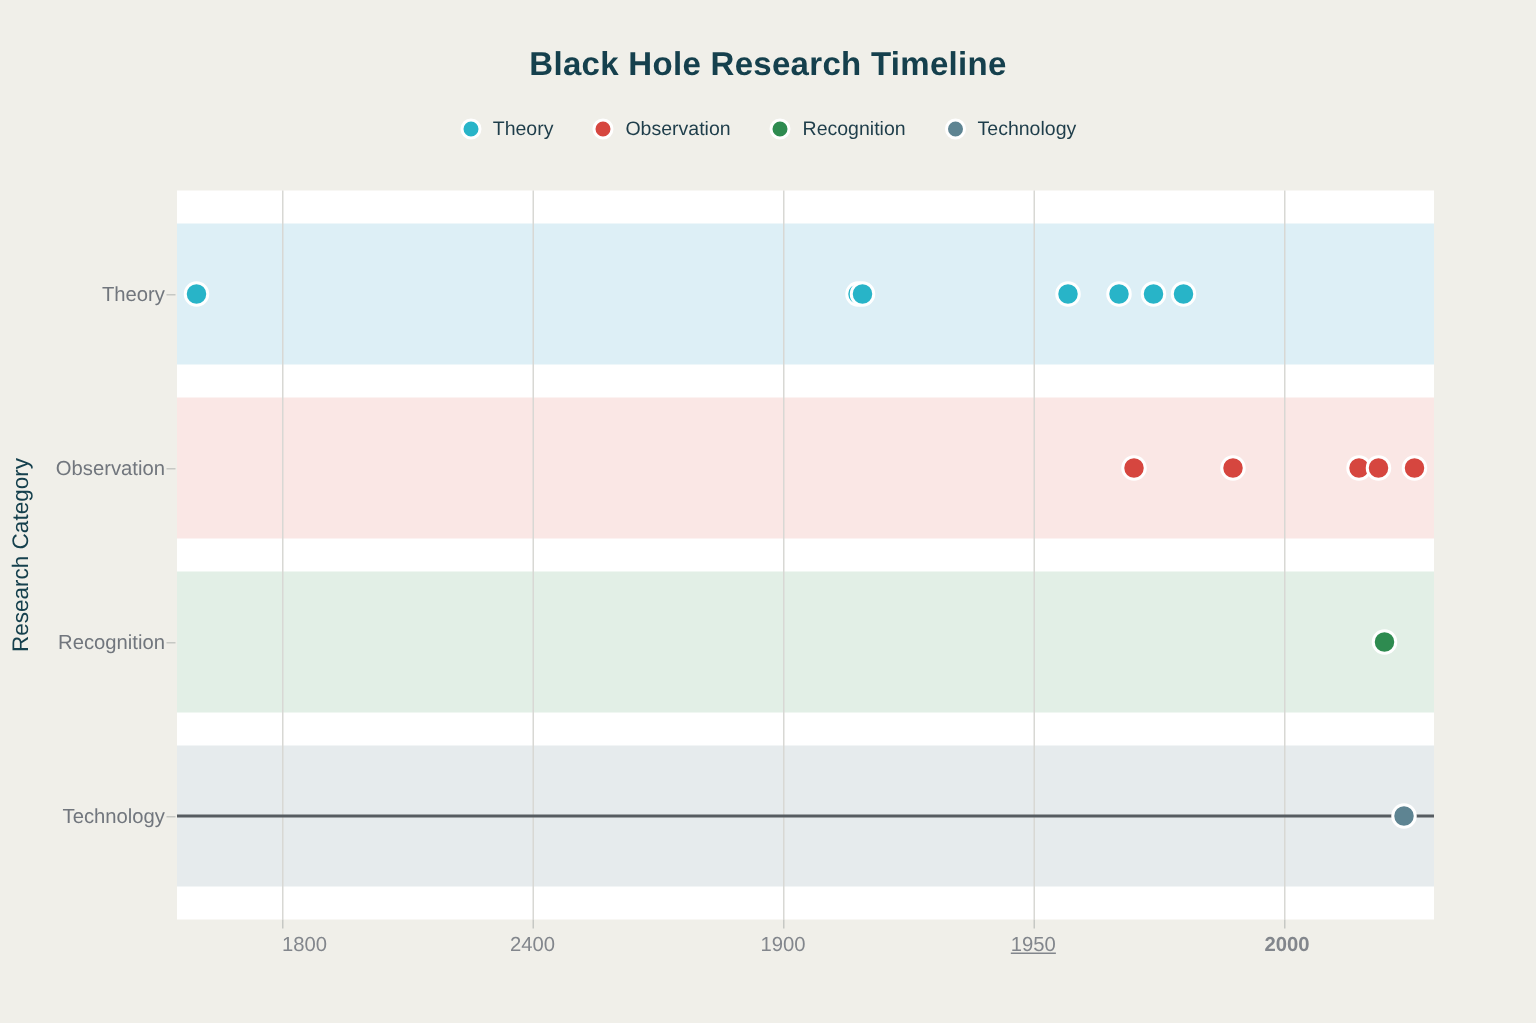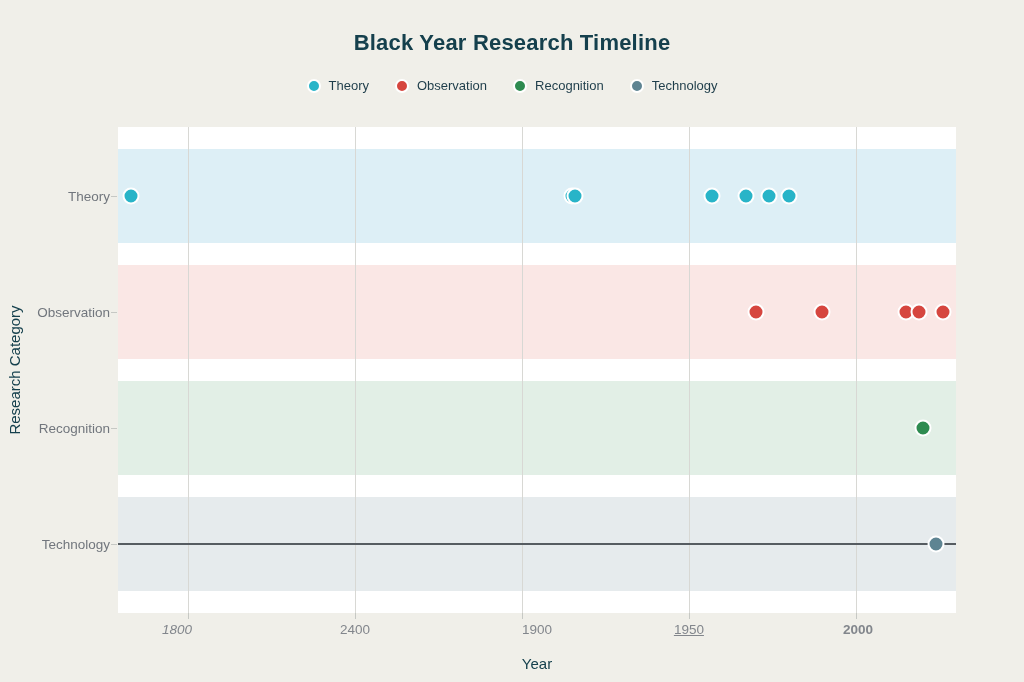"Black Year Research Timeline" div.chart-title { text: Year -> Hole }
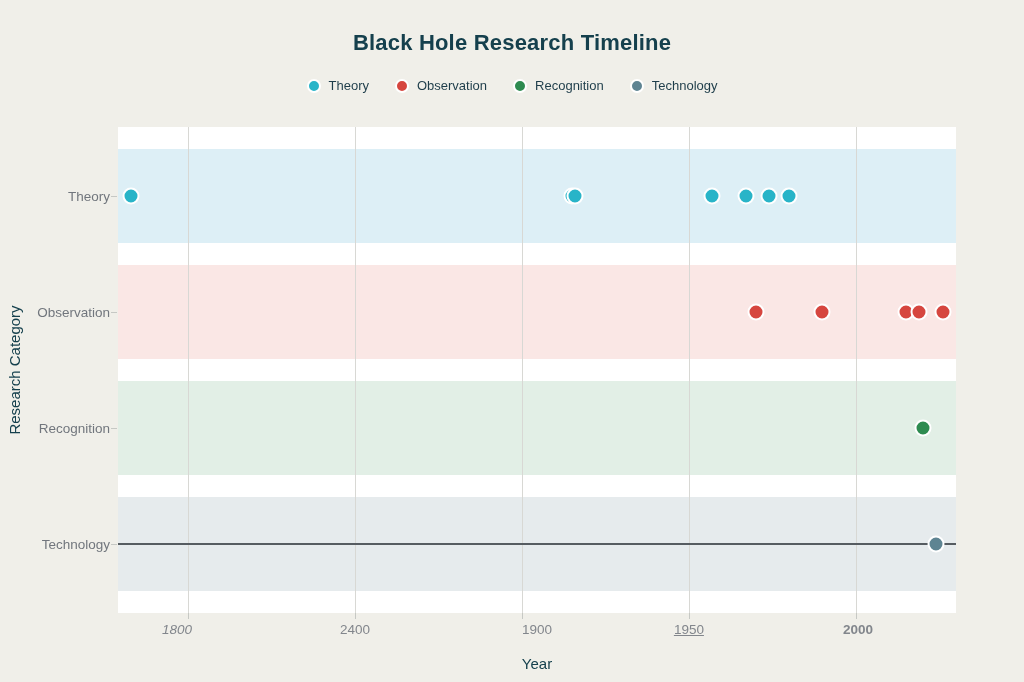"1800" div.x-tick-label { font-style: italic -> none; left: 177px -> 203px }
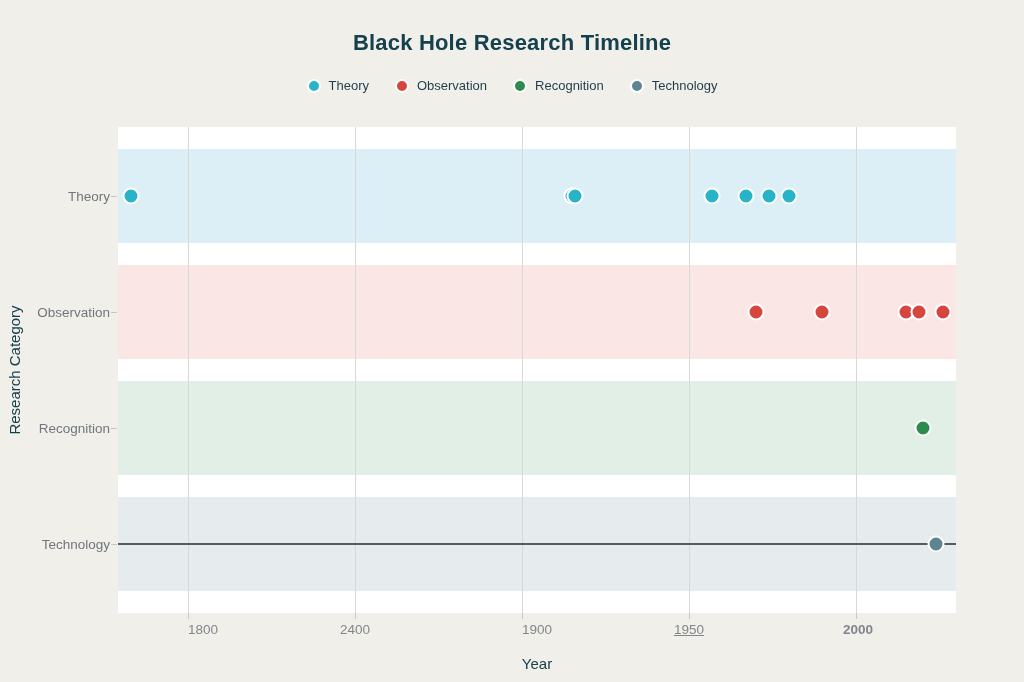"1900" div.x-tick-label { text-align: right -> none }
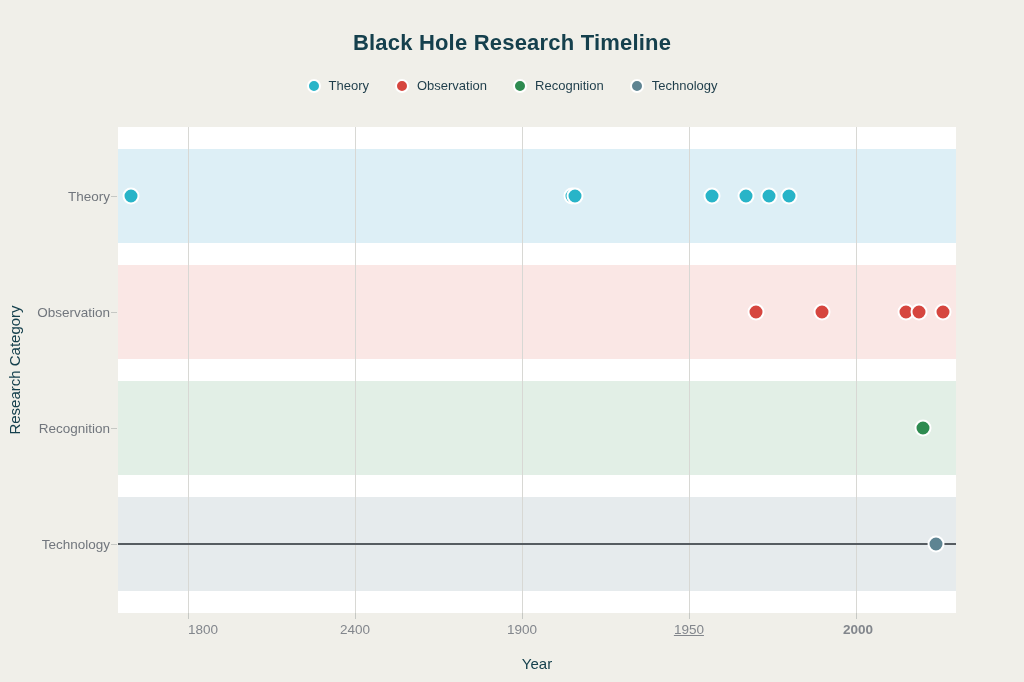"Year" div.x-axis-title { html: <div>Year</div> -> none }
